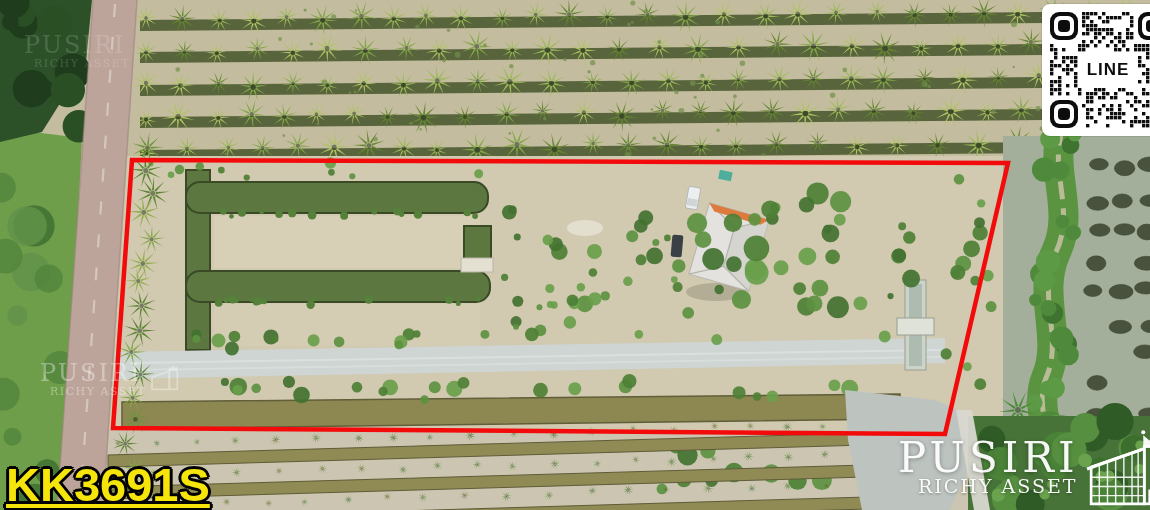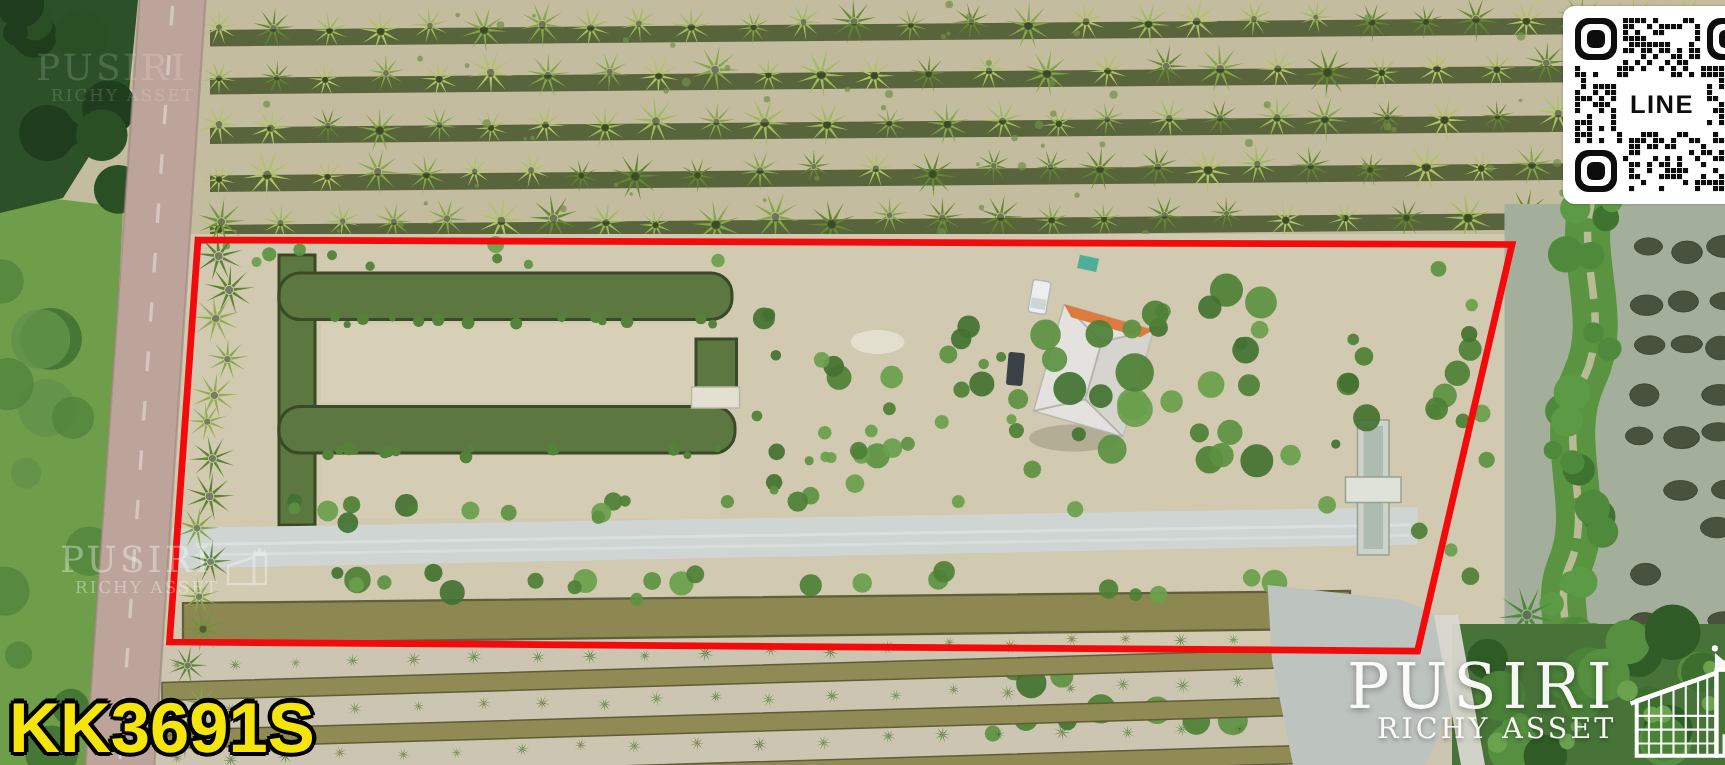"KK3691S" #listing-code { text-decoration: none -> underline }
